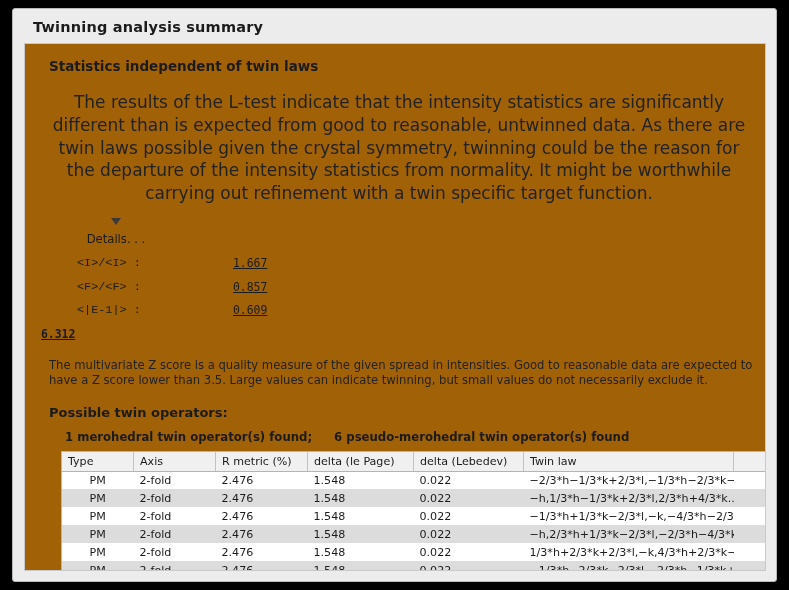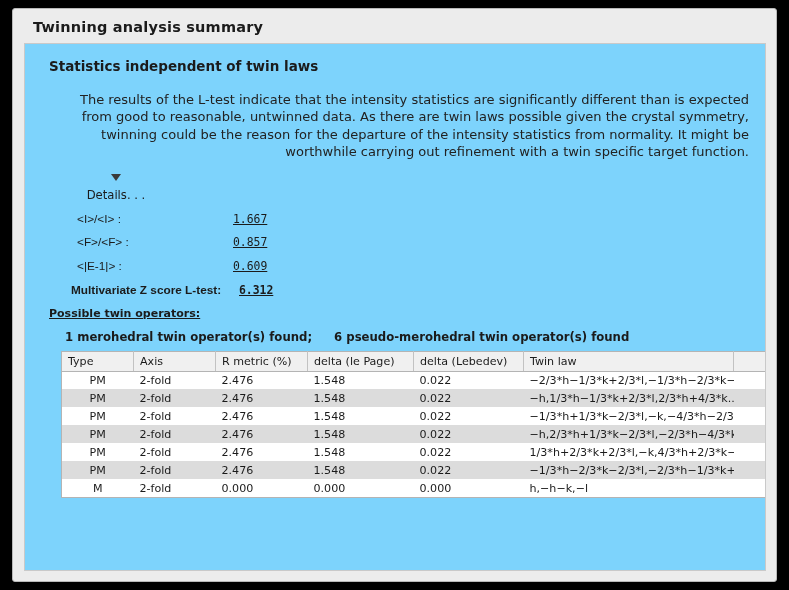"Statistics independent of twin laws" .panel { background: #7dd3fc -> #a16207 }
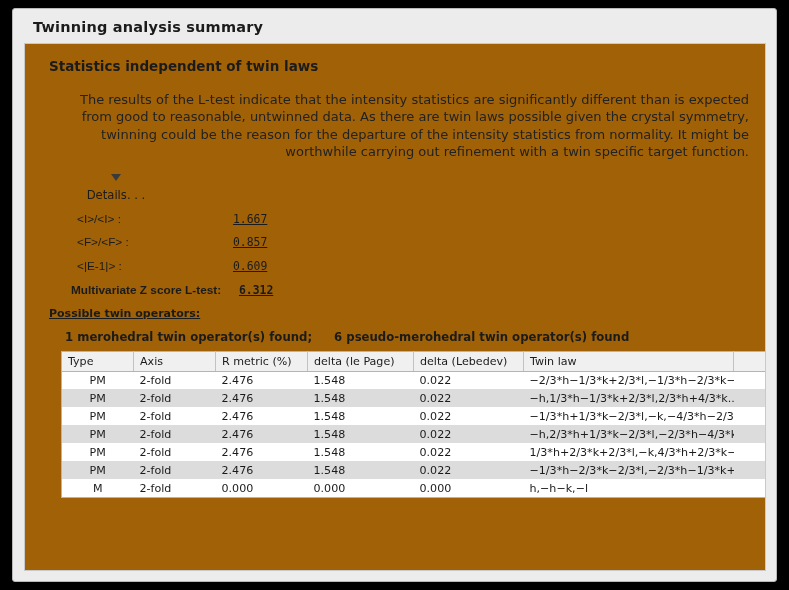"The results of the L-test" p.para { font-size: 13px -> 17px; text-align: right -> center }
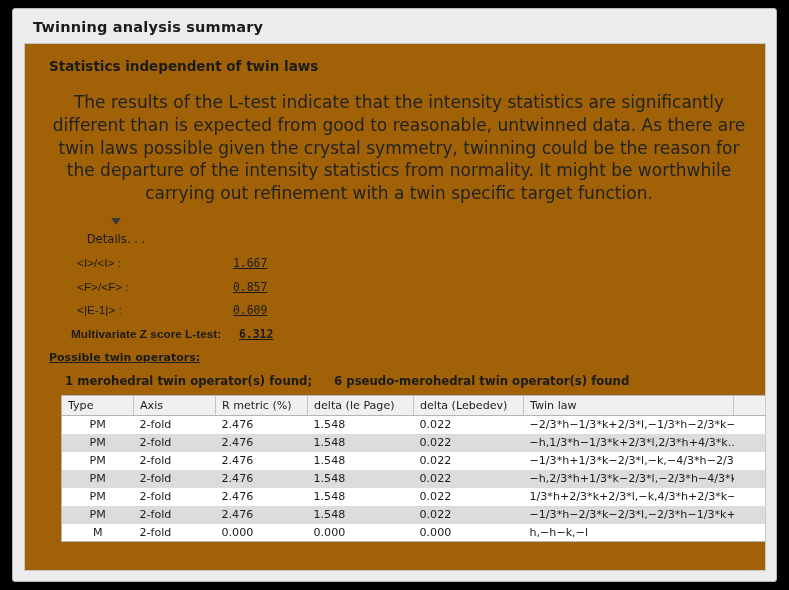"<I>/<I> :" .stat-key { font-family: Liberation Sans, sans-serif -> Liberation Mono, monospace }
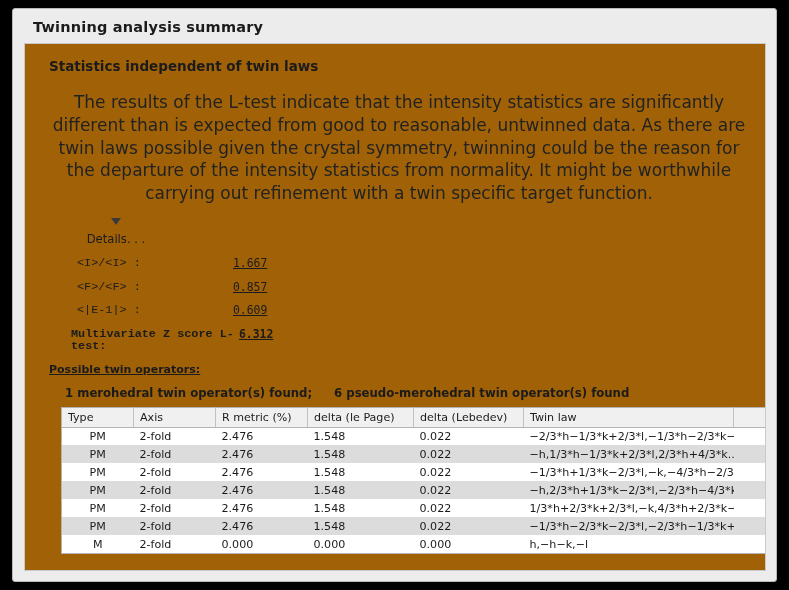"Multivariate Z score L-test:" span.stat-key { html: <span>Multivariate Z score L-test:</span> -> none }
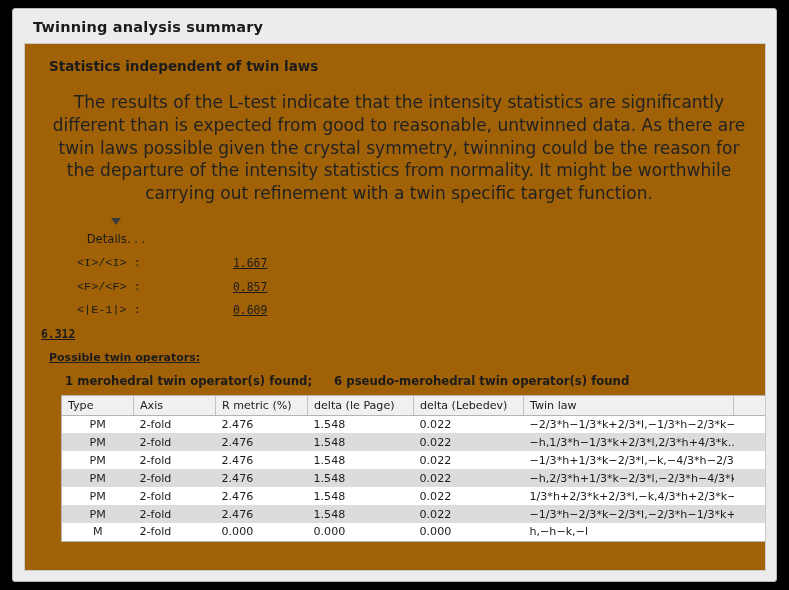"The multivariate Z score is" p.para2 { html: none -> <p>The multivariate Z score is a quality measure of the given spread in intensities. Good to reasonable data are expected to have a Z score lower than 3.5. Large values can indicate twinning, but small values do not necessarily exclude it.</p> }
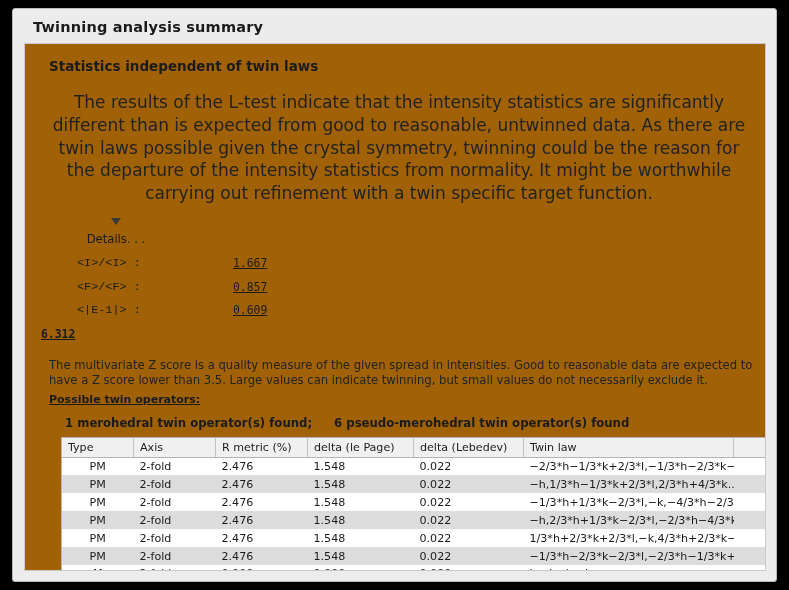"Possible twin operators:" h2.section2 { font-size: 11px -> 13px; margin: 4px 0 10px 8px -> 16px 0 10px 8px; text-decoration: underline -> none }
